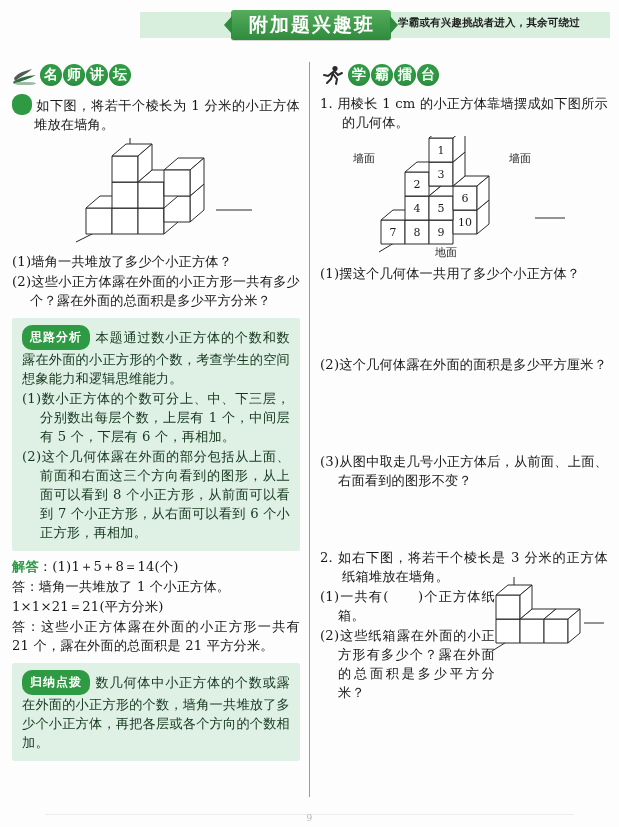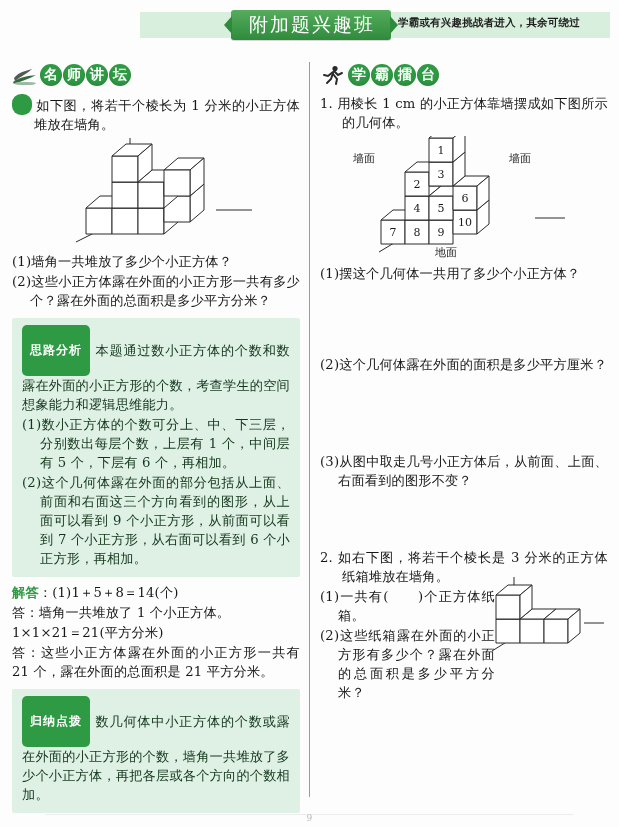"附加题兴趣班" .banner-tag span { font-weight: normal -> bold }
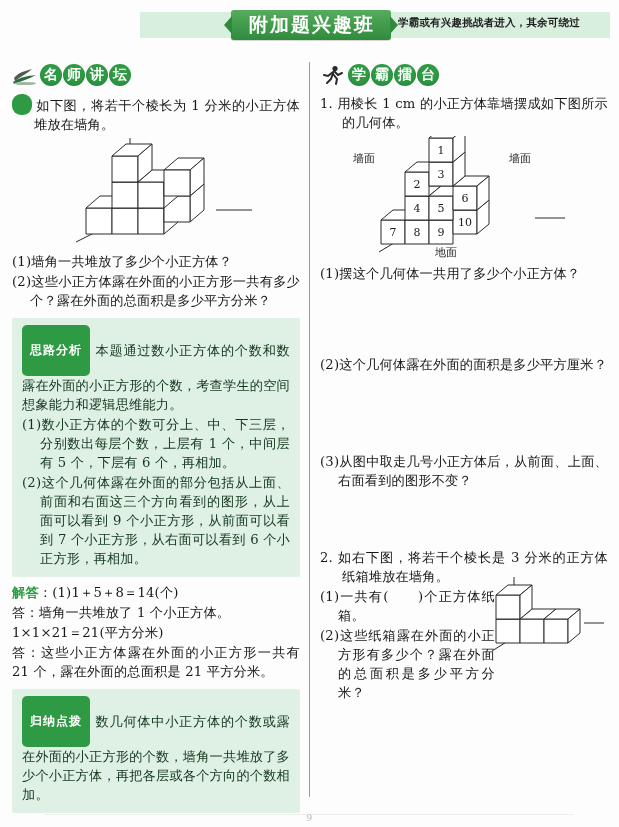"思路分析" .pill { border-radius: 5px -> 10px; padding: 16px 8px -> 3px 8px }
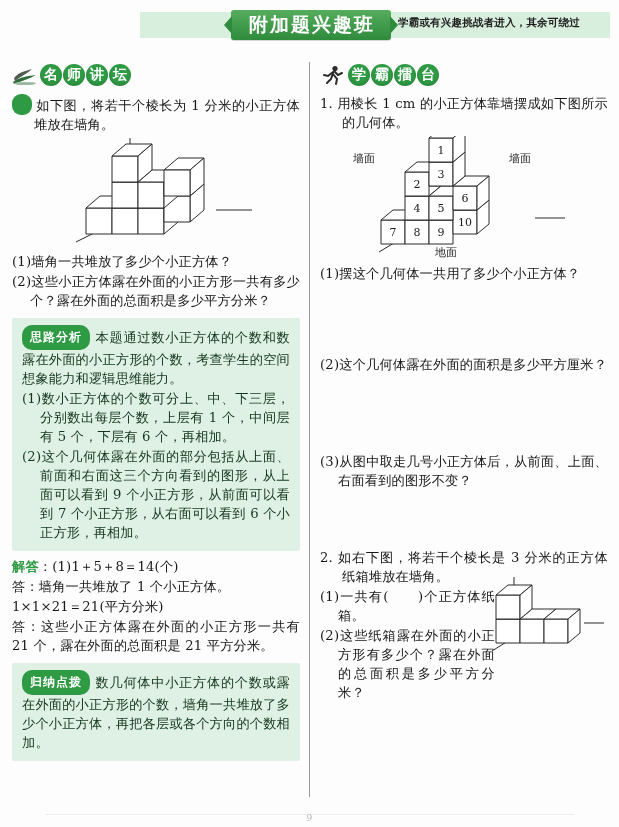"(2)这个几何体露在外面的部分包括从上面、前面和右面这三个方向看到的图形，从上面" p.p { text: 9 -> 8 }
